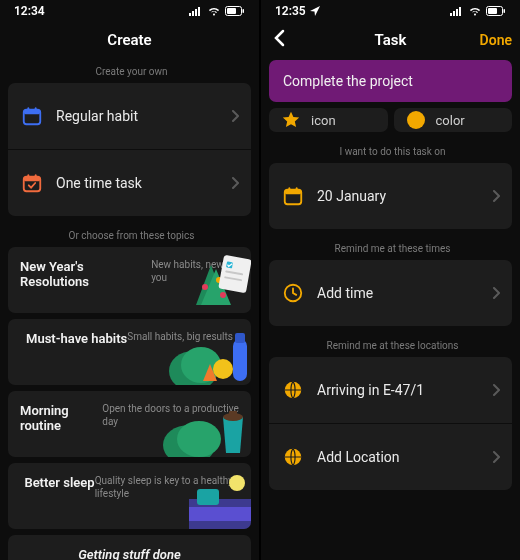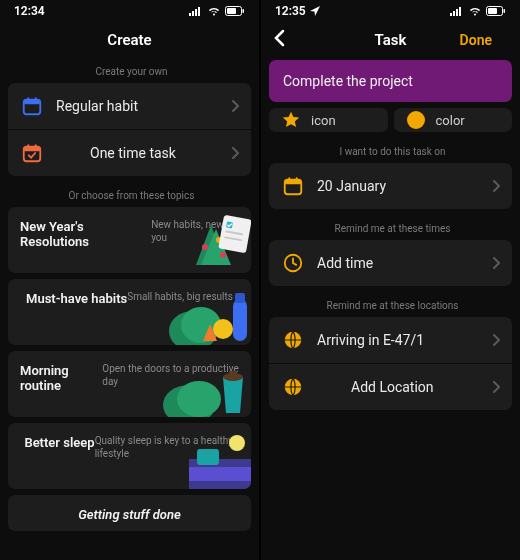"Done" .navbar .done { right: 28px -> 8px }
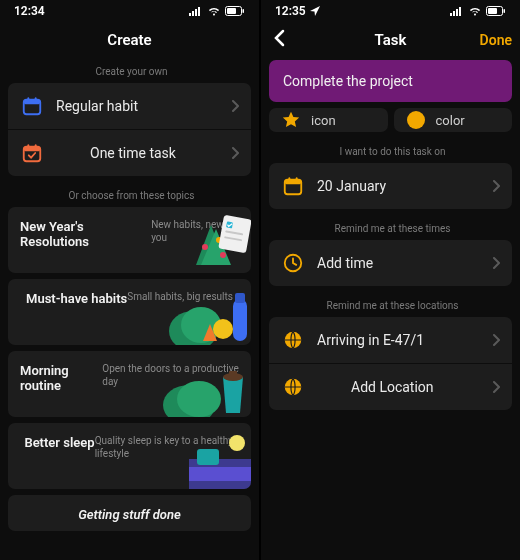"Regular habit" .row { padding: 11px 12px -> 21px 12px }
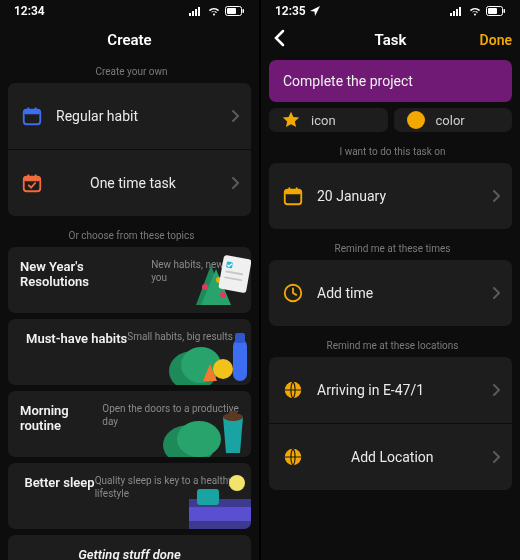"One time task" .row + .row { gap: 34px -> none }
